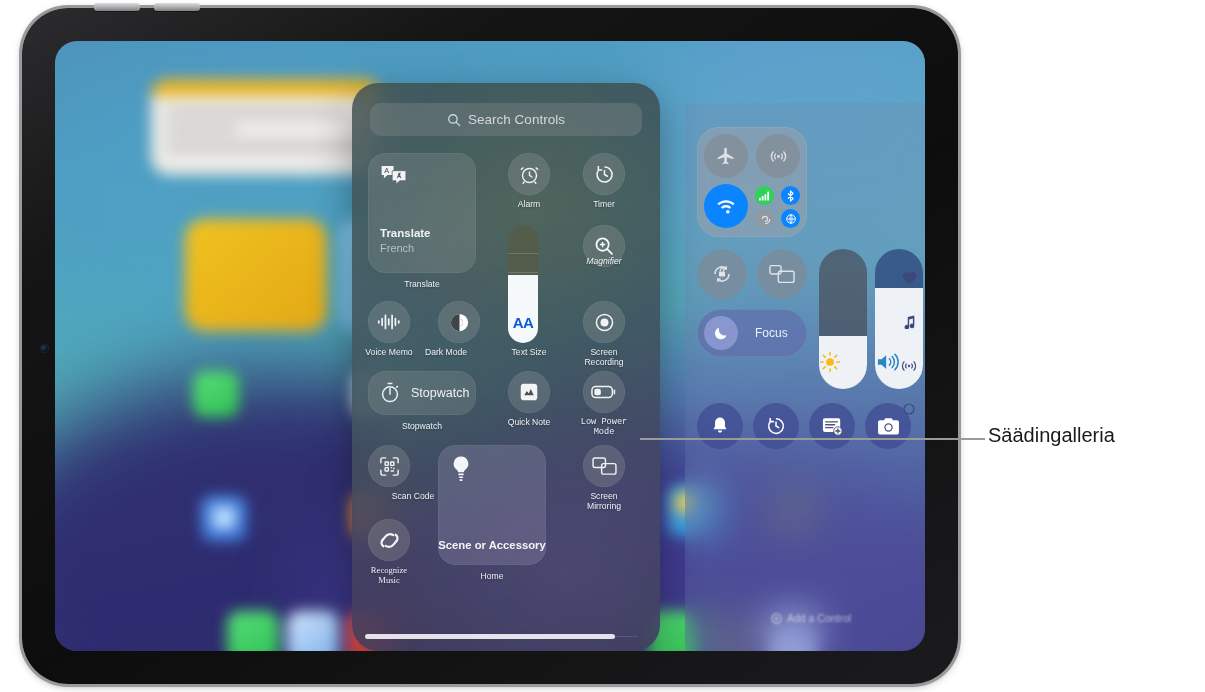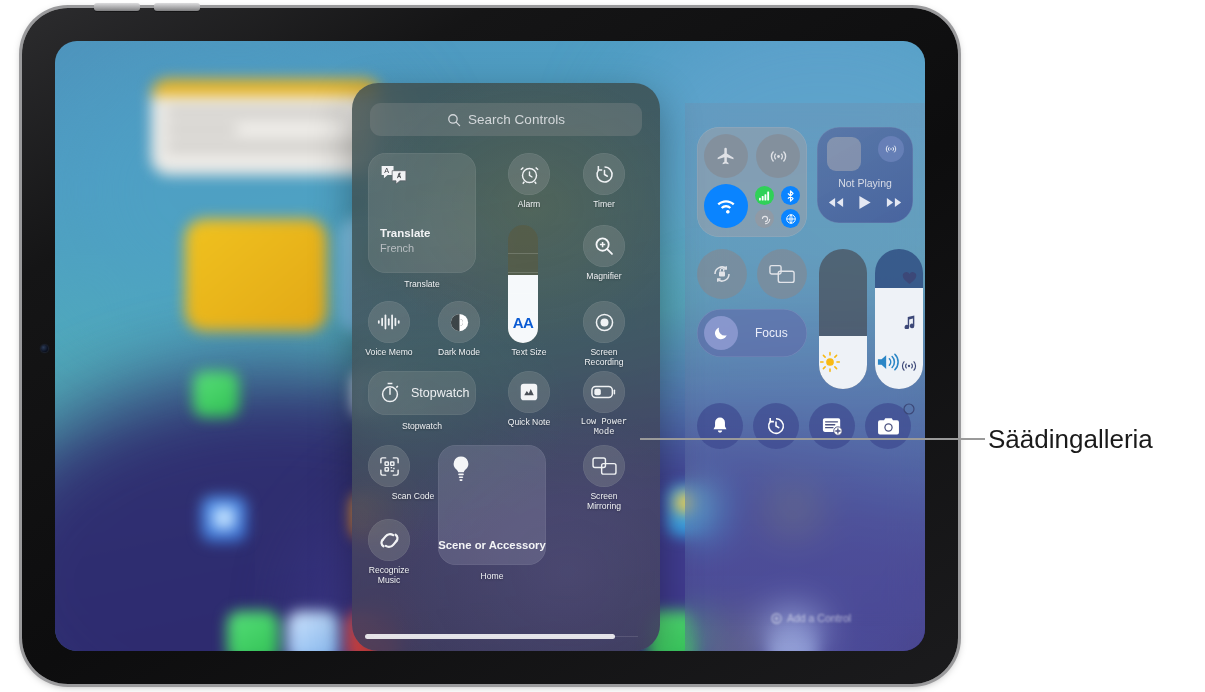"Not Playing" div.cc-group { html: <div> <div></div> <div> <span> <svg> <circle></circle> <path></path> </svg> </span> </div> <div>Not Playing</div> <div> <span> <svg> <path></path> </svg> </span> <span> <svg> <path></path> </svg> </span> <span> <svg> <path></path> </svg> </span> </div> </div> -> none }
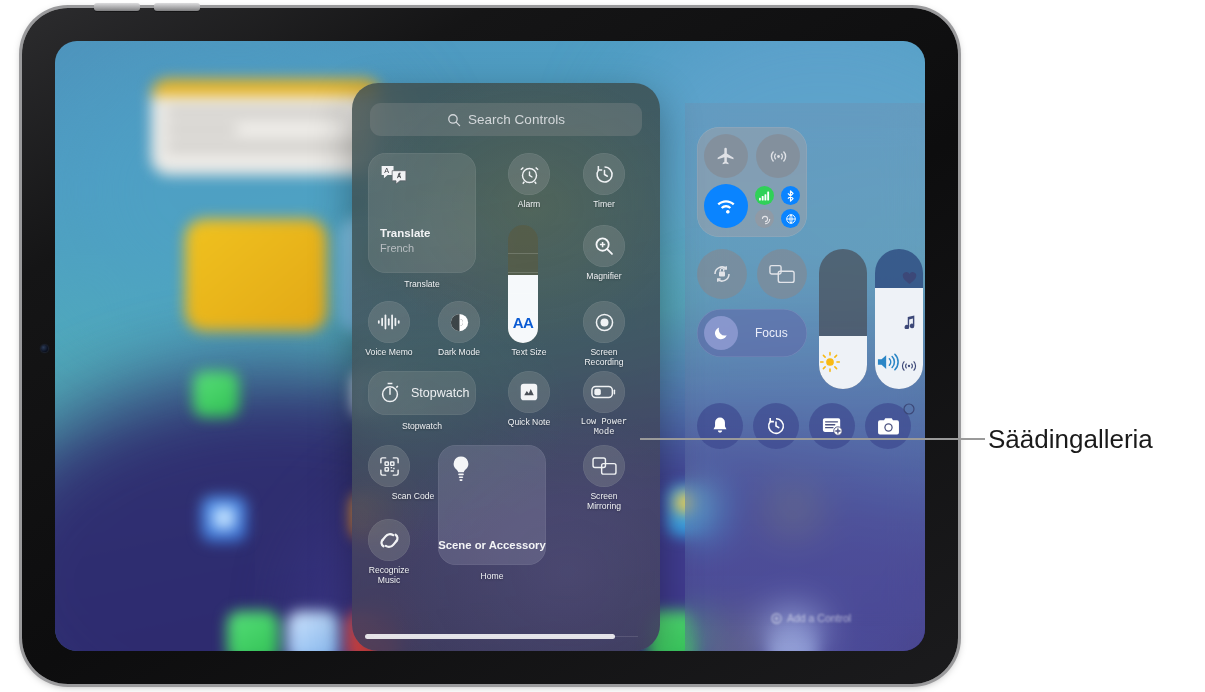"Magnifier" div.tile-label { font-style: none -> italic; top: 46px -> 31px }
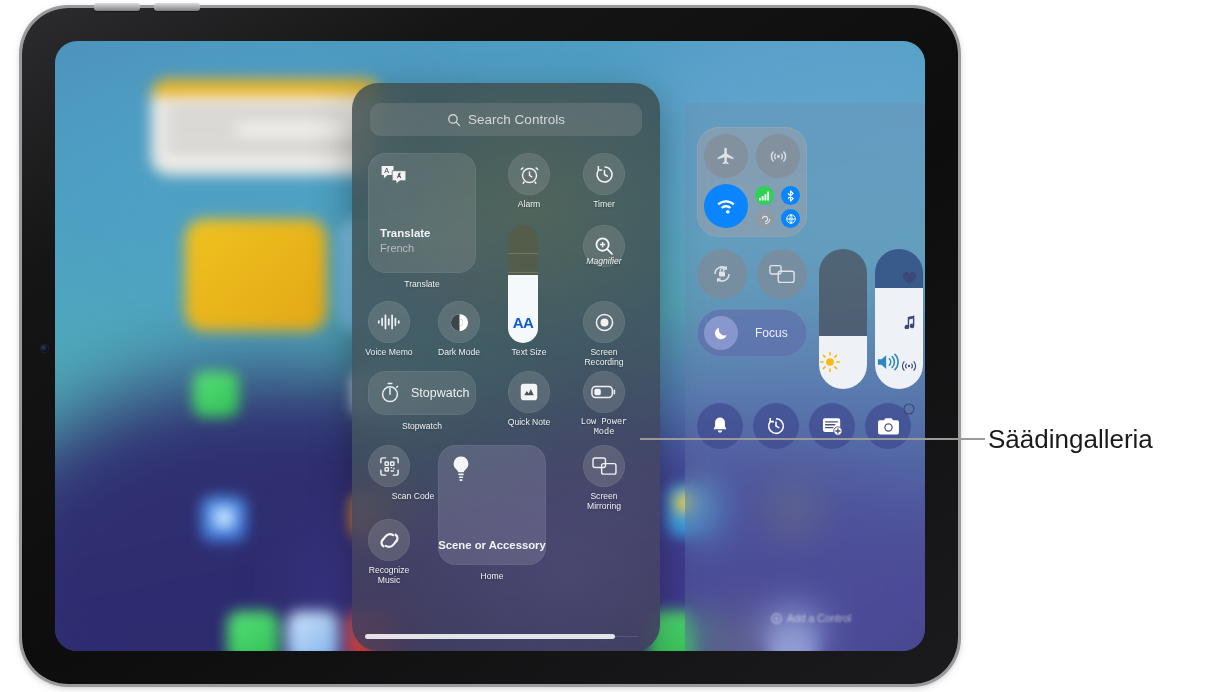"Dark Mode" div.tile-label { left: 21px -> 8px }
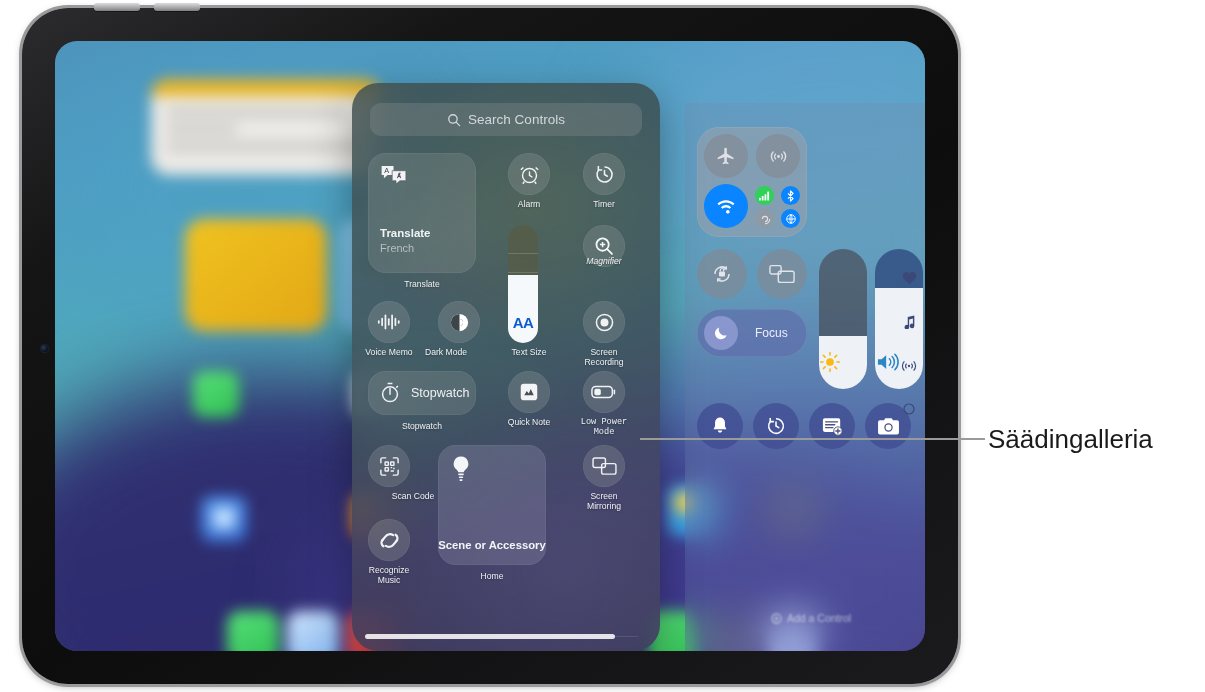"Säädingalleria" .callout-text { font-size: 26px -> 20px }
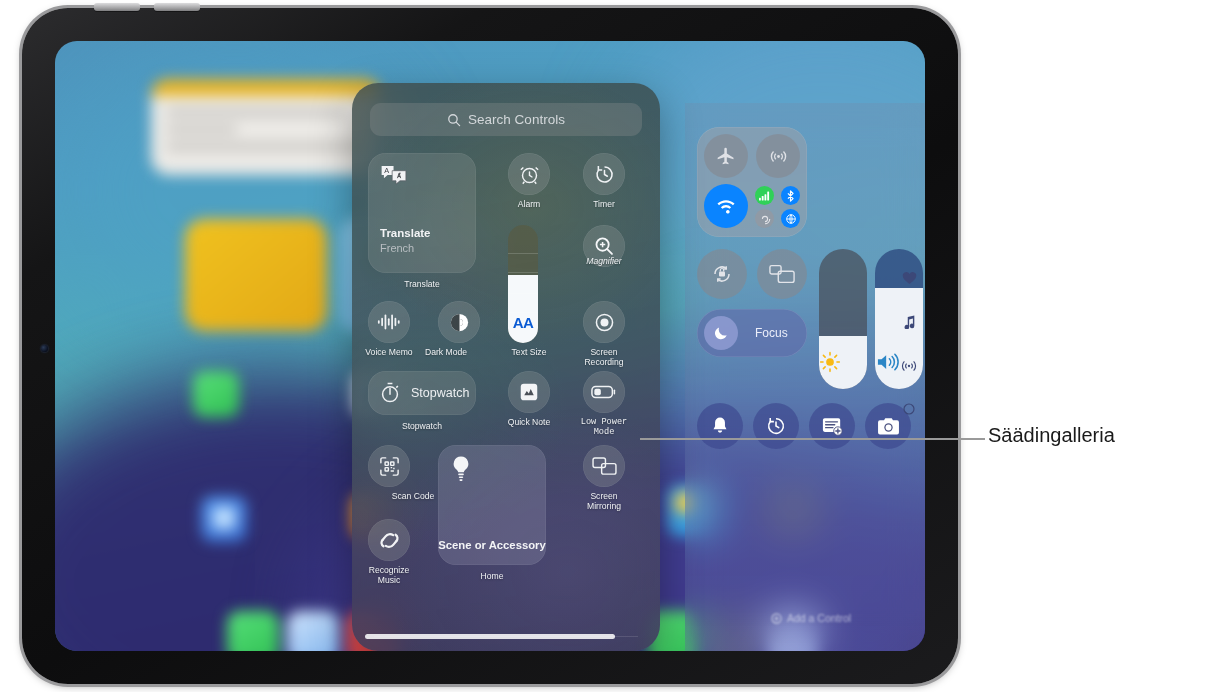"Recognize" div.tile-label { font-family: none -> Liberation Serif, serif }
